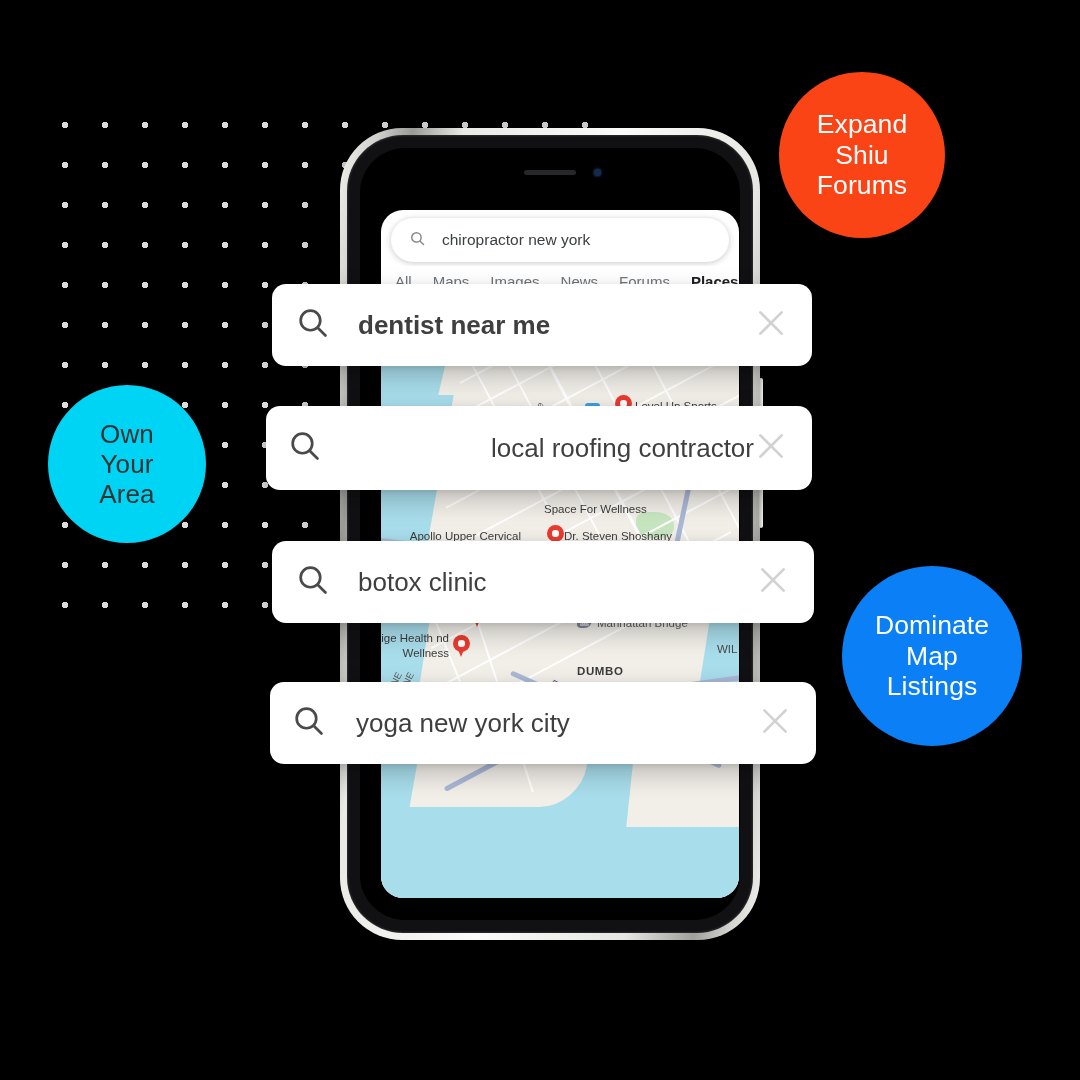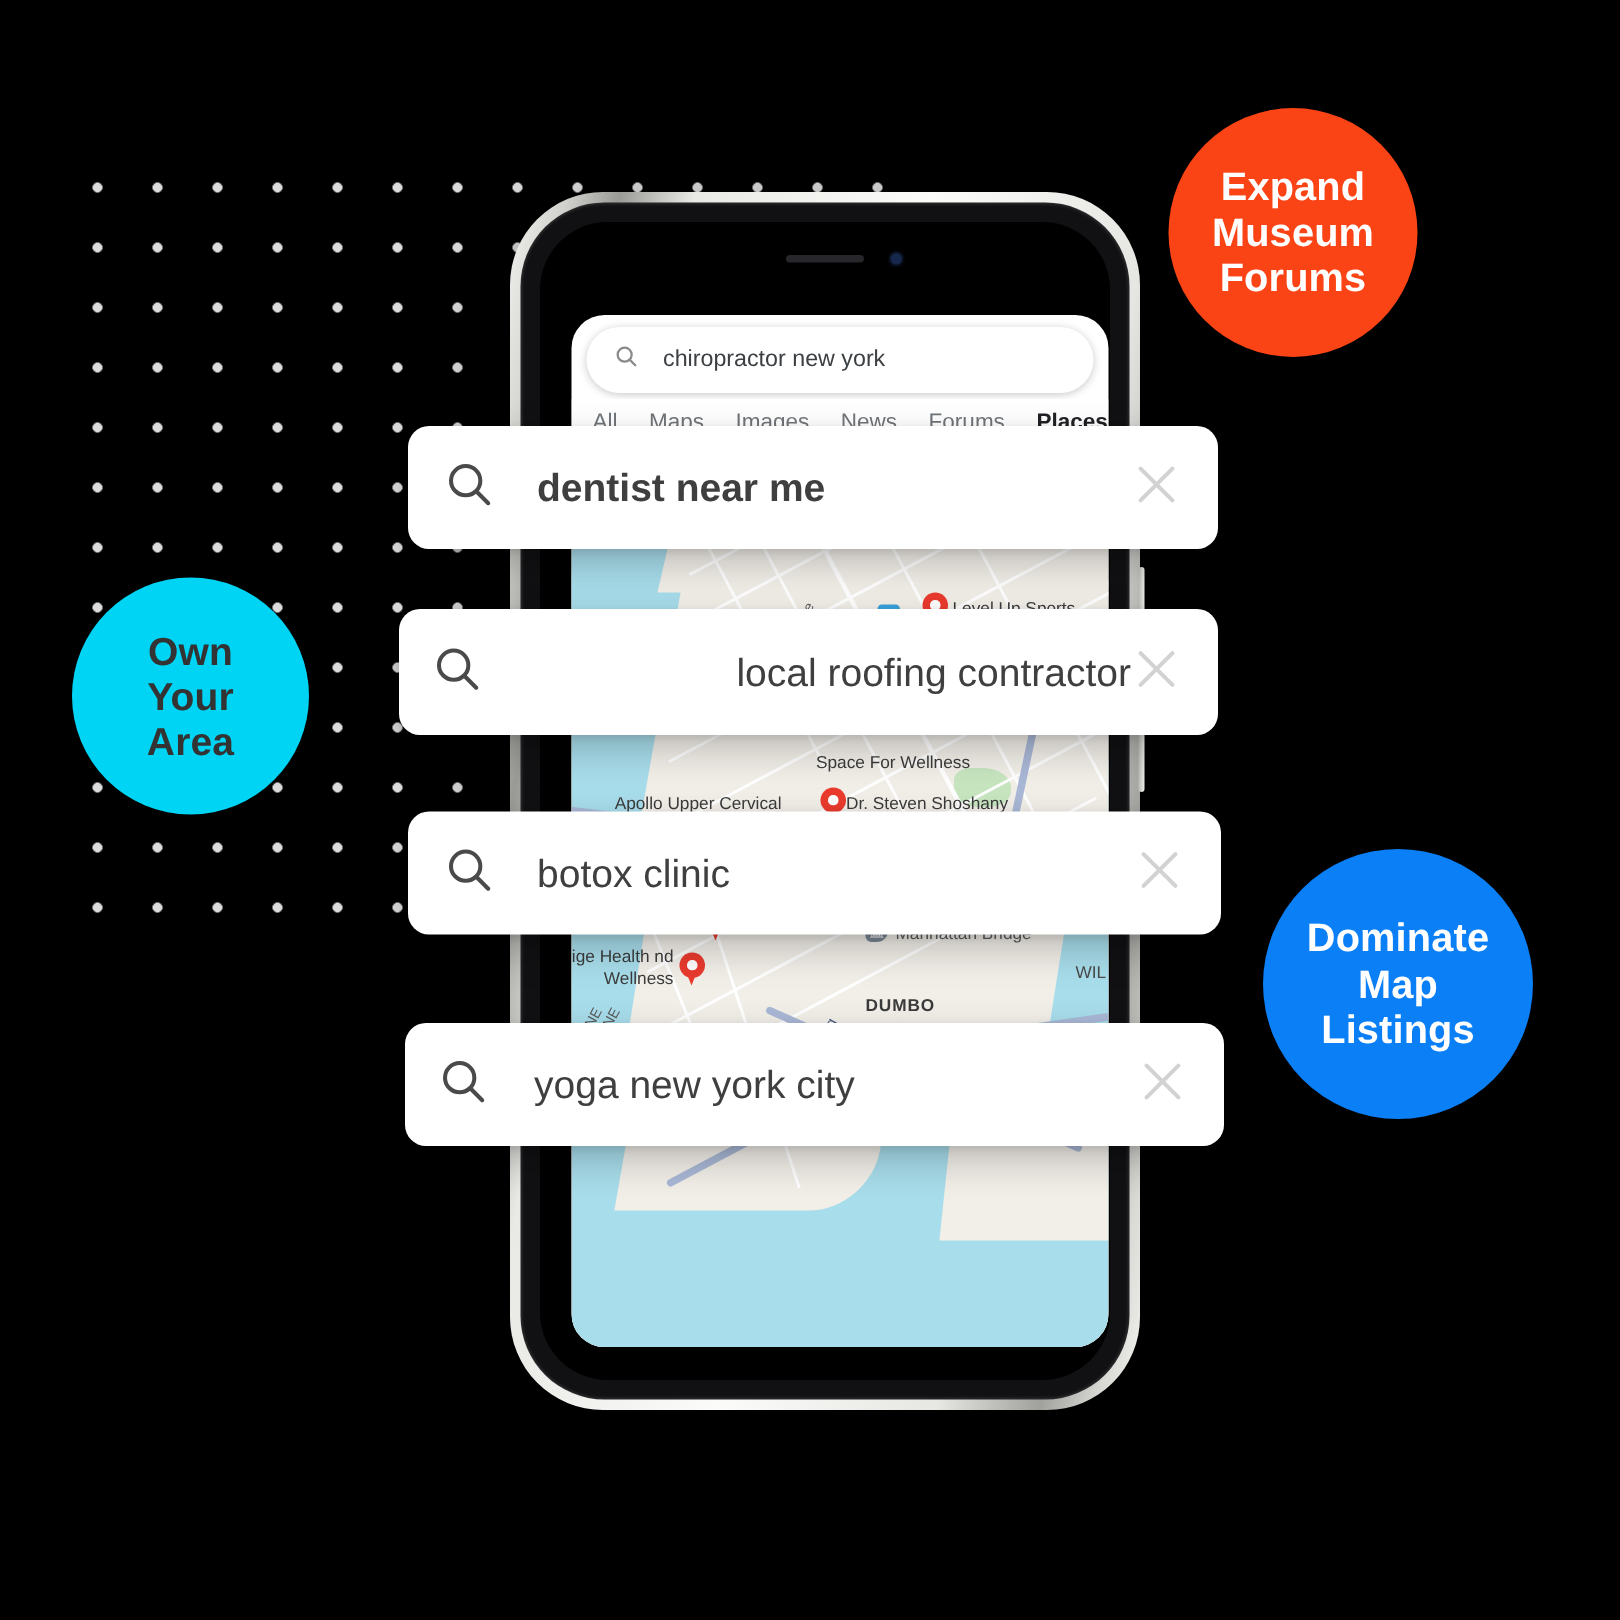"Expand" .badge { font-weight: 700 -> 400 }
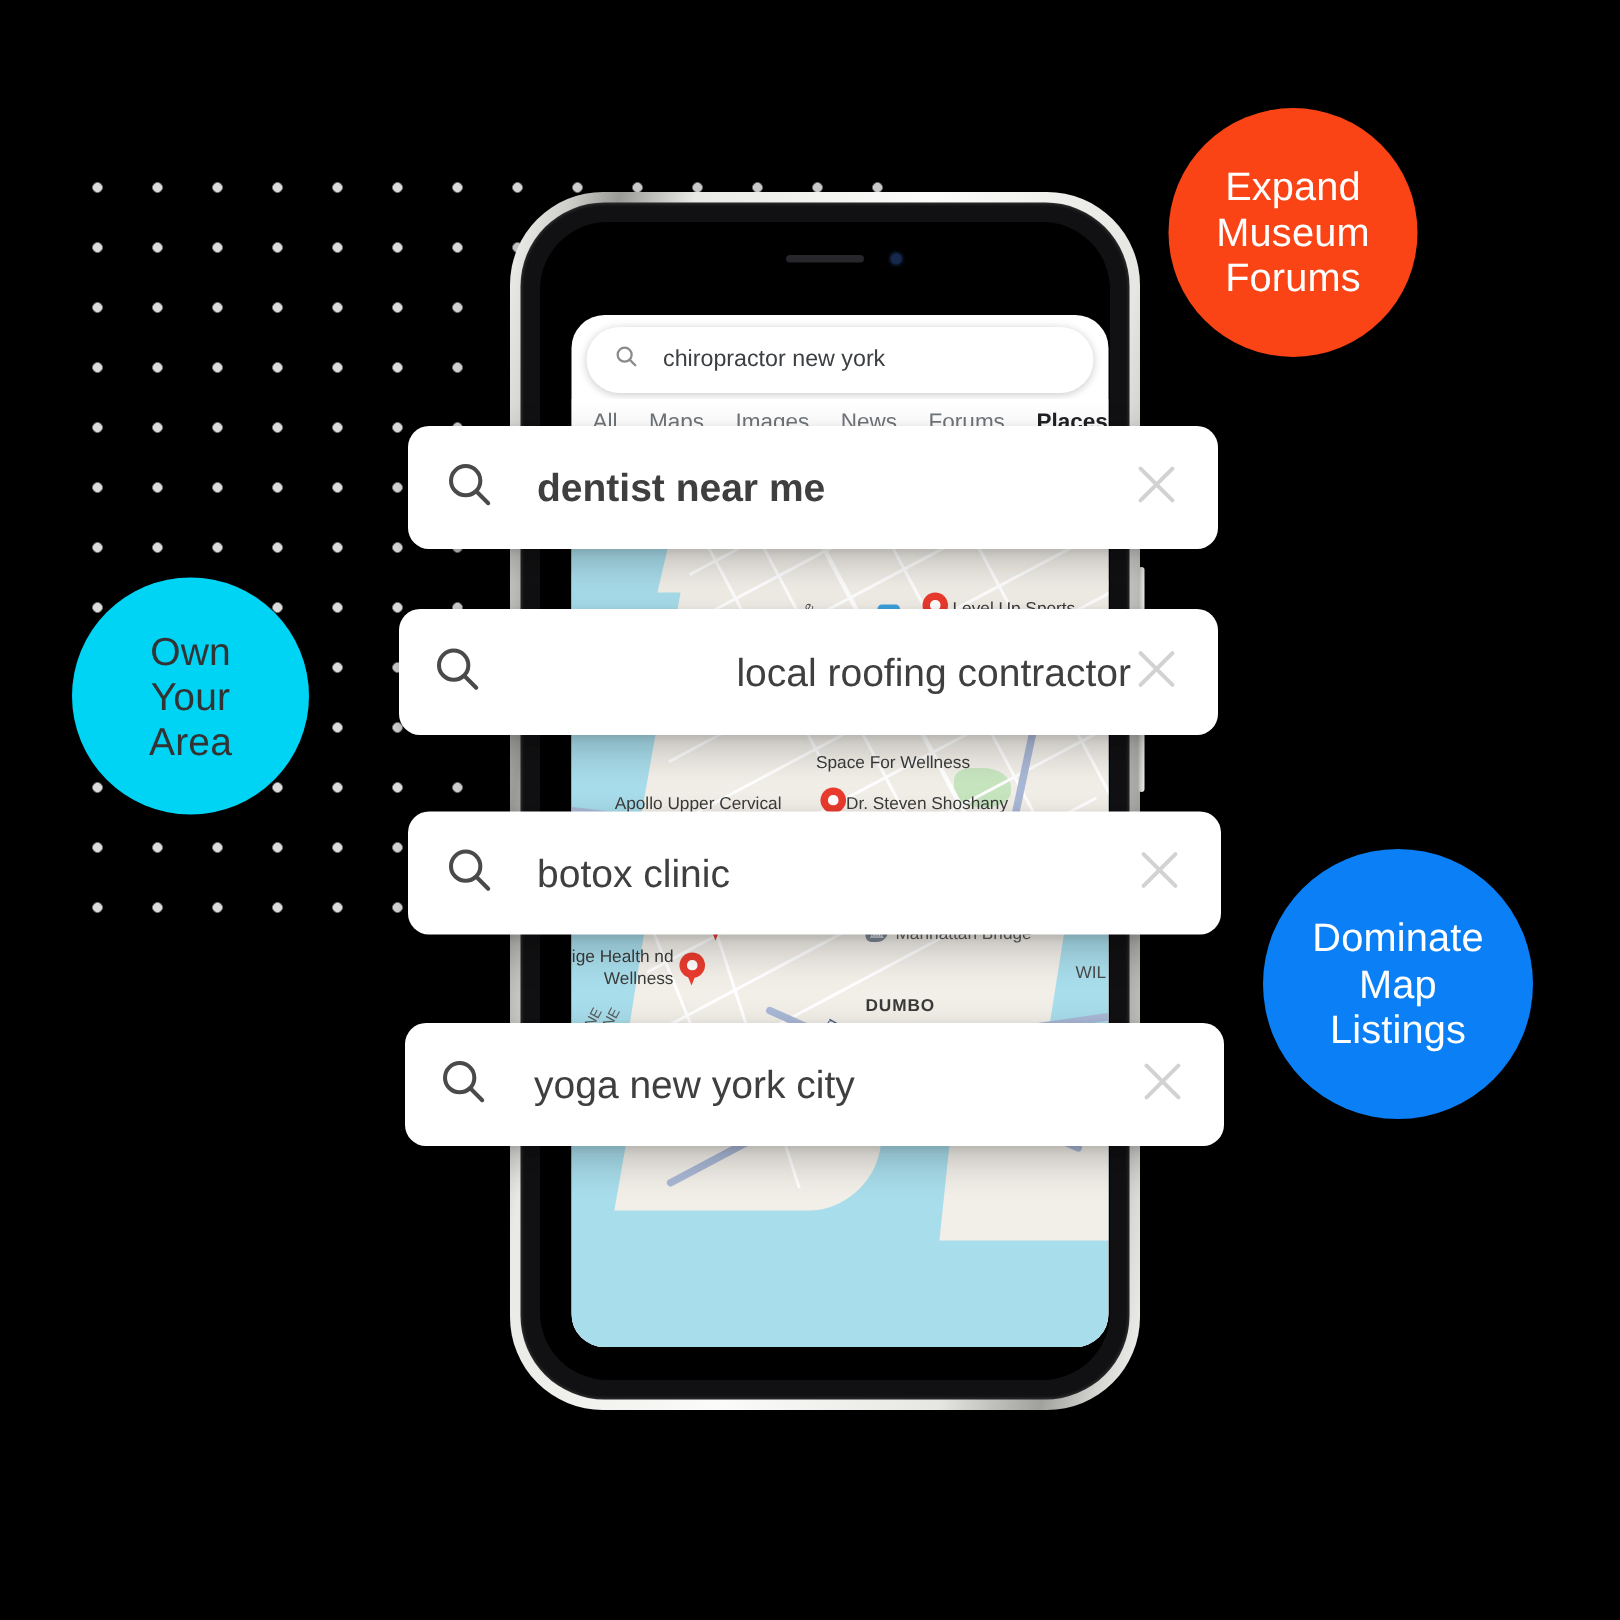"Museum" span { text: Museum -> Shiu }
